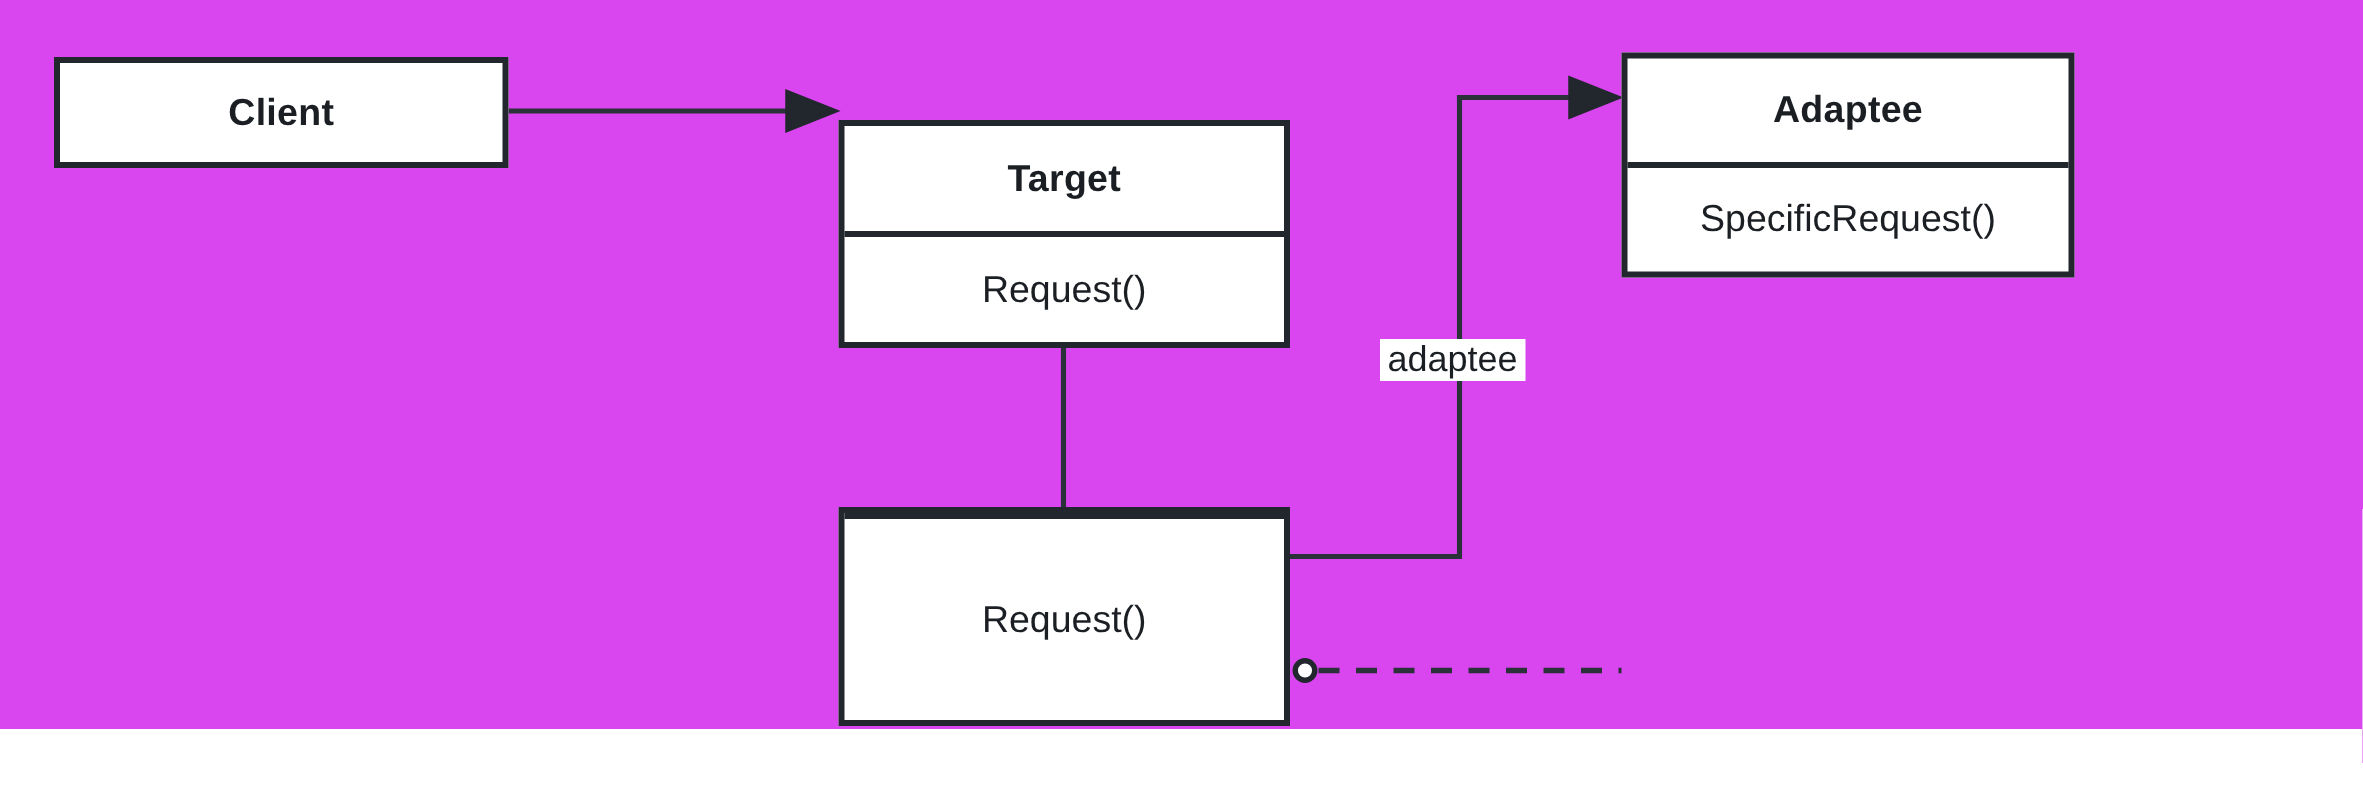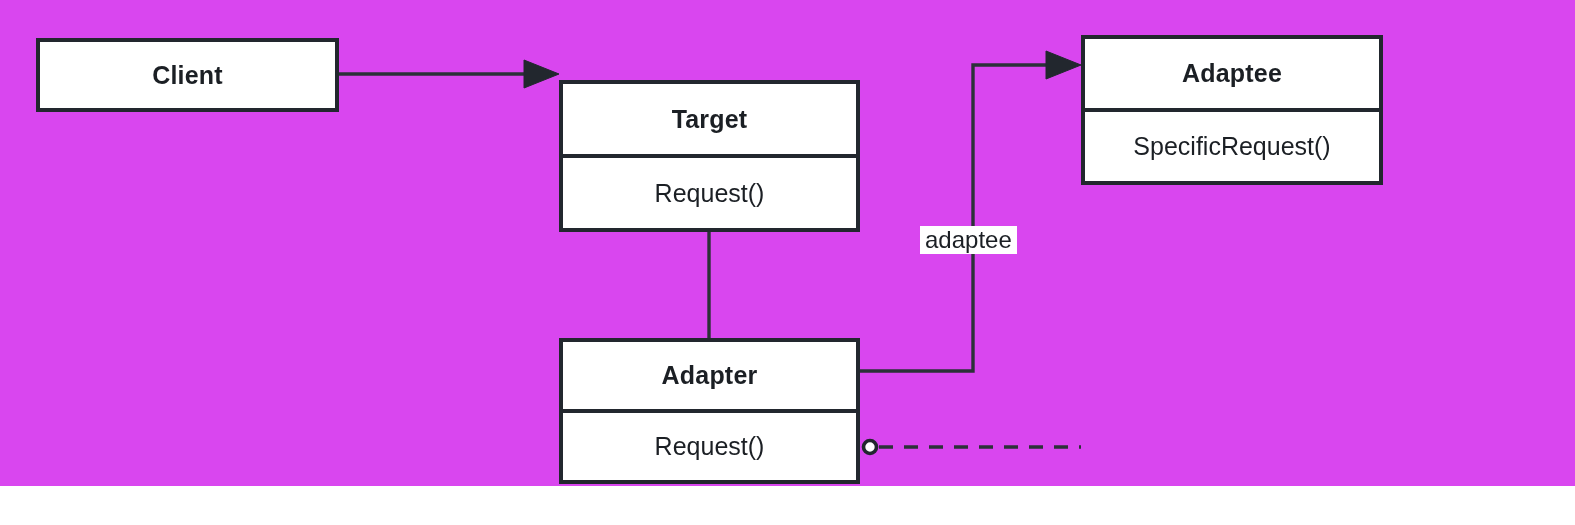"Adapter" div.compartment { html: <div>Adapter</div> -> none }
